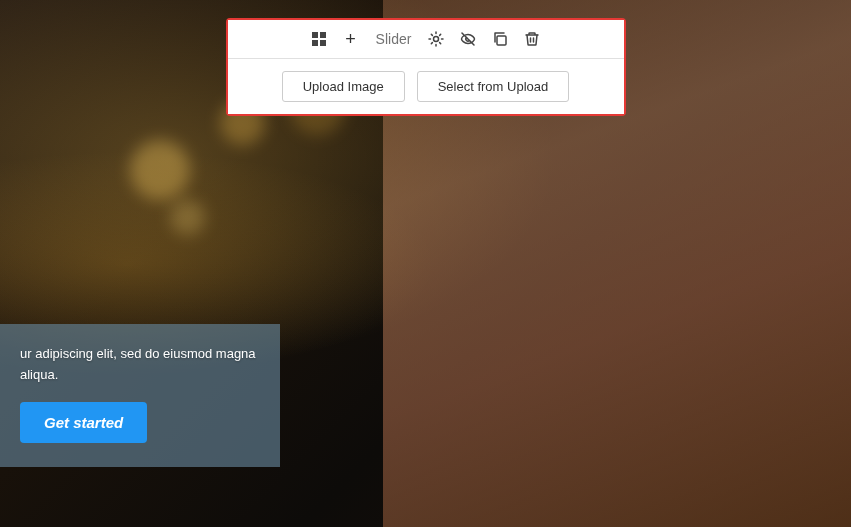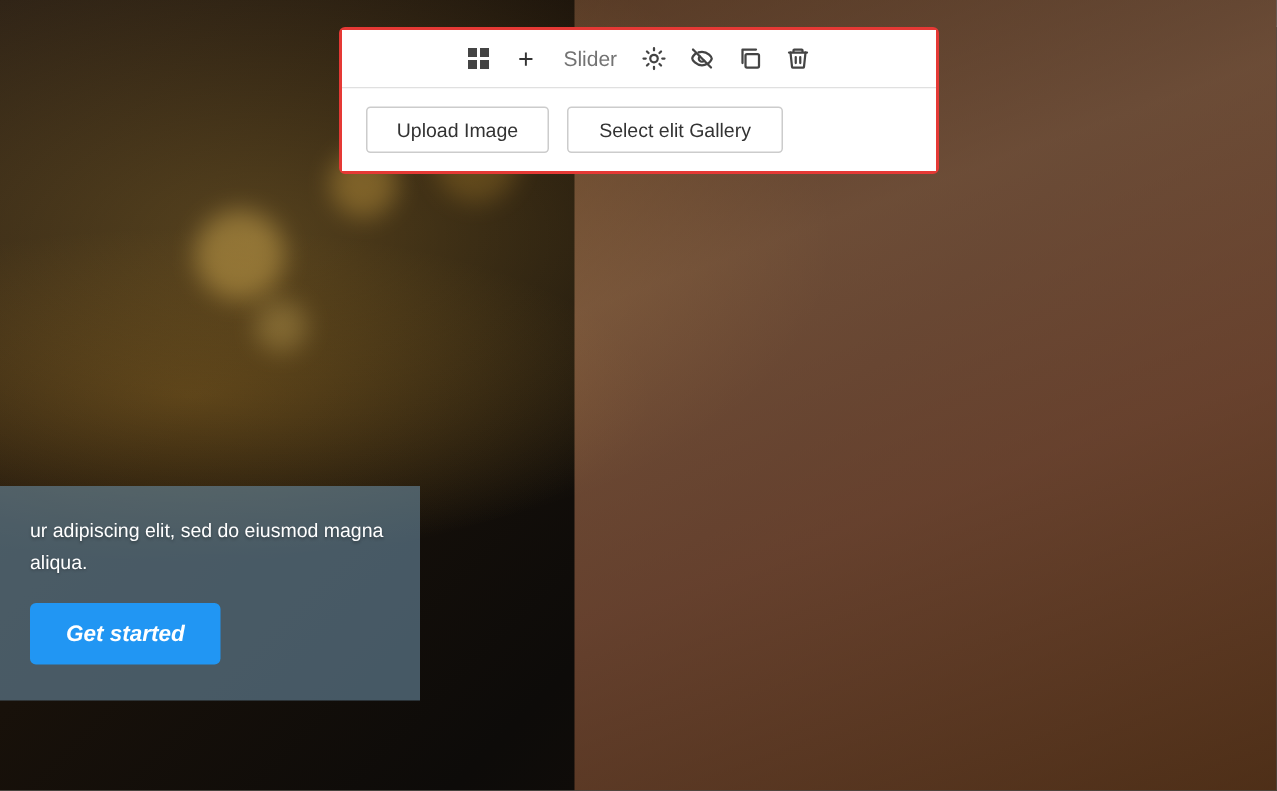"Upload Image" .toolbar-buttons { justify-content: flex-start -> center }
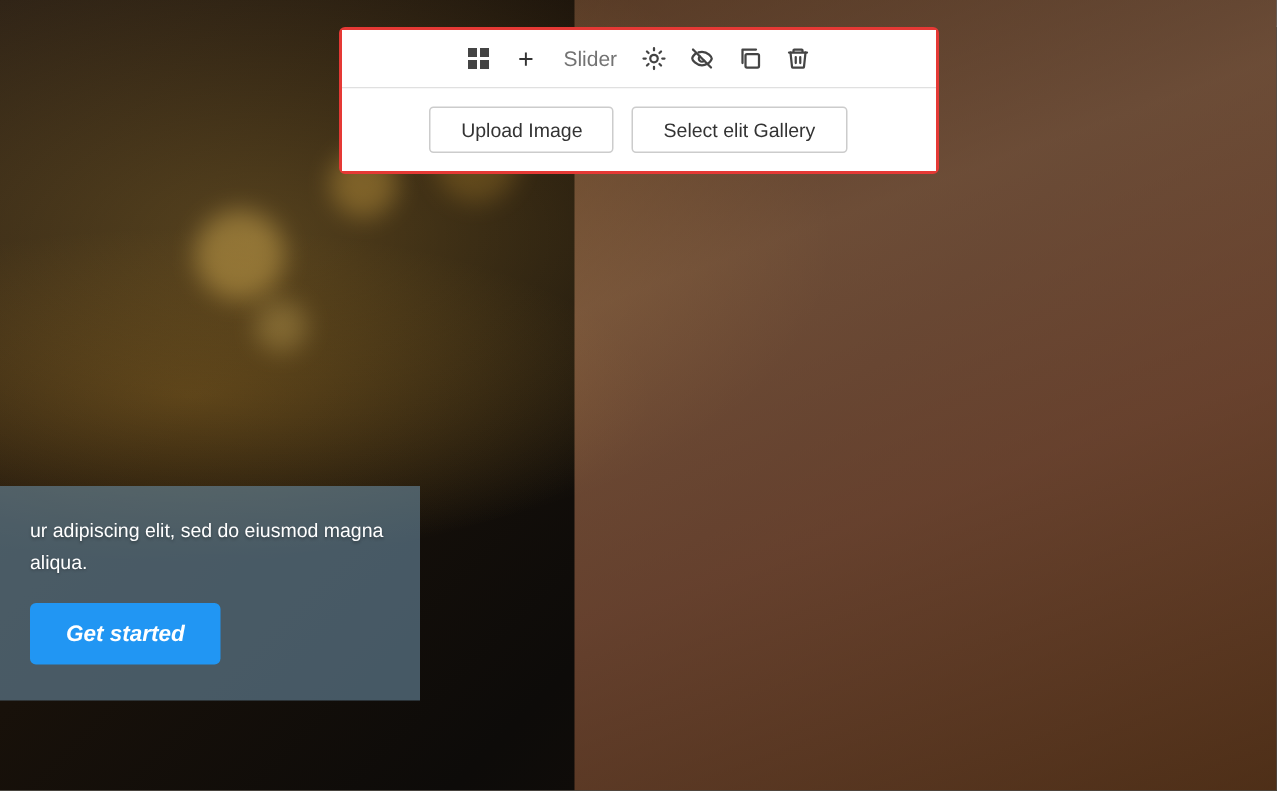"Select elit Gallery" button.action-btn { text: elit Gallery -> from Upload }
